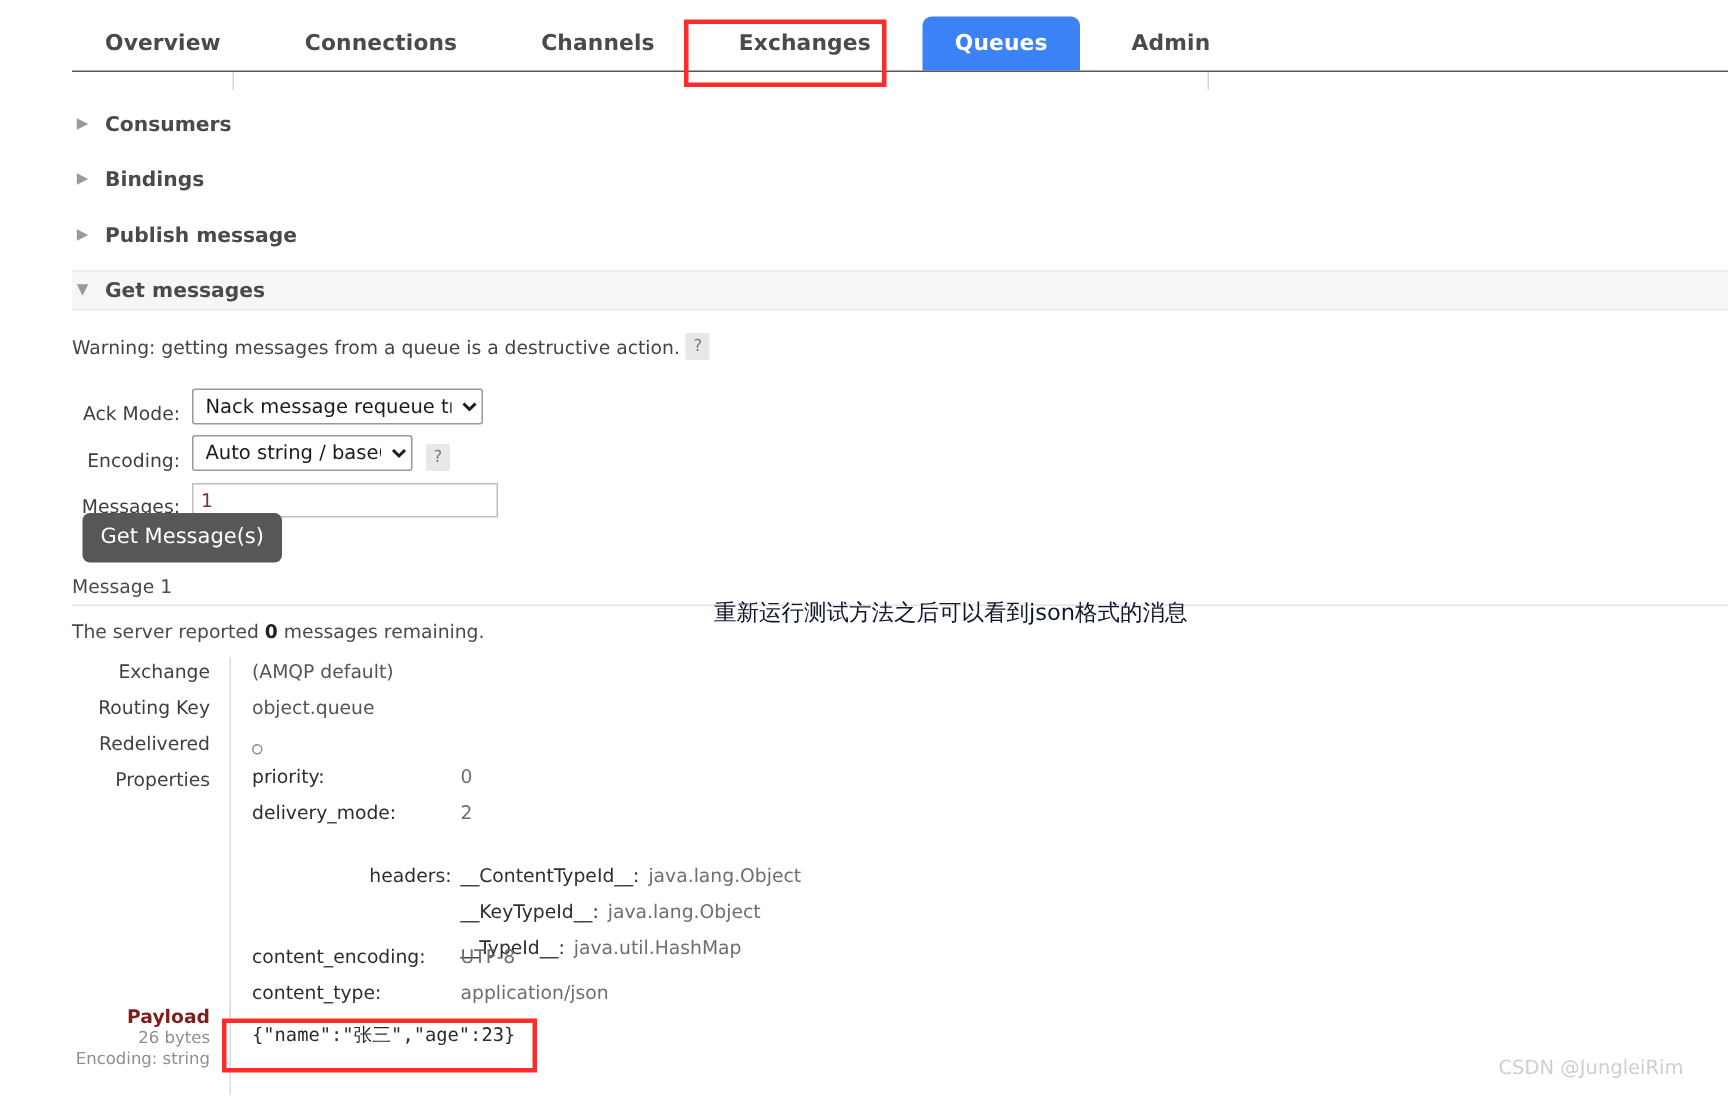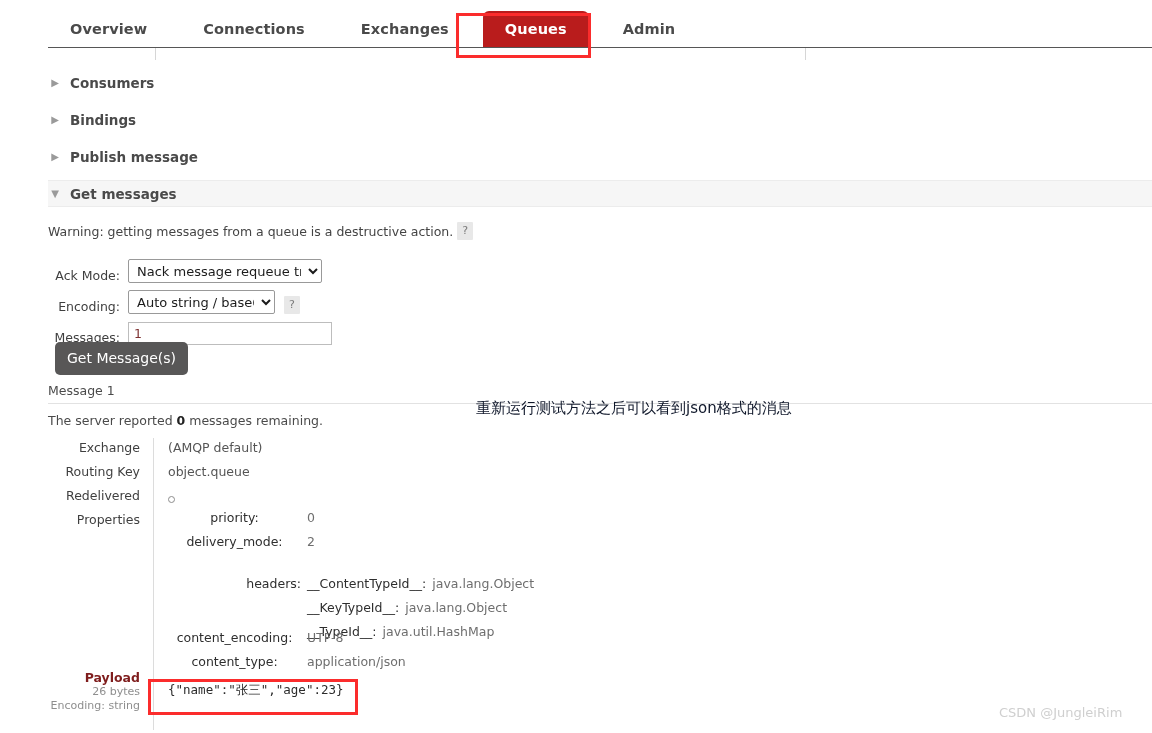"Channels" div.nav-item { html: none -> <div>Channels</div> }
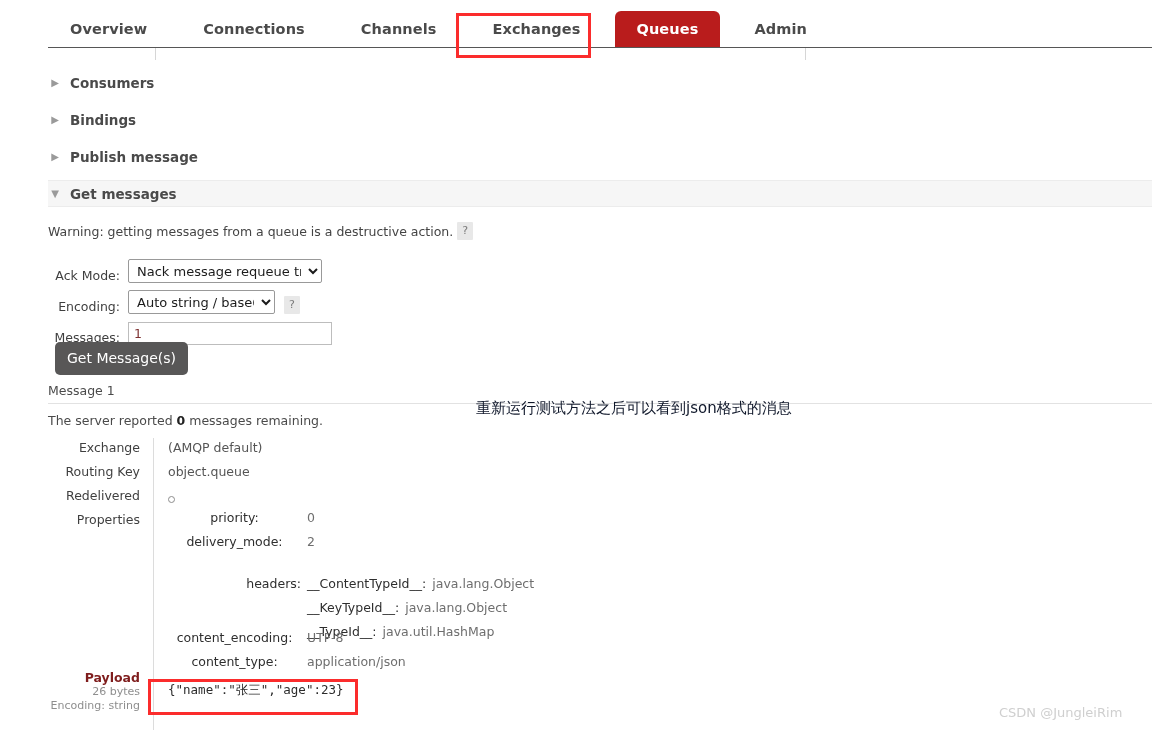"Queues" .nav-item.selected { background: #b91c1c -> #3b82f6 }
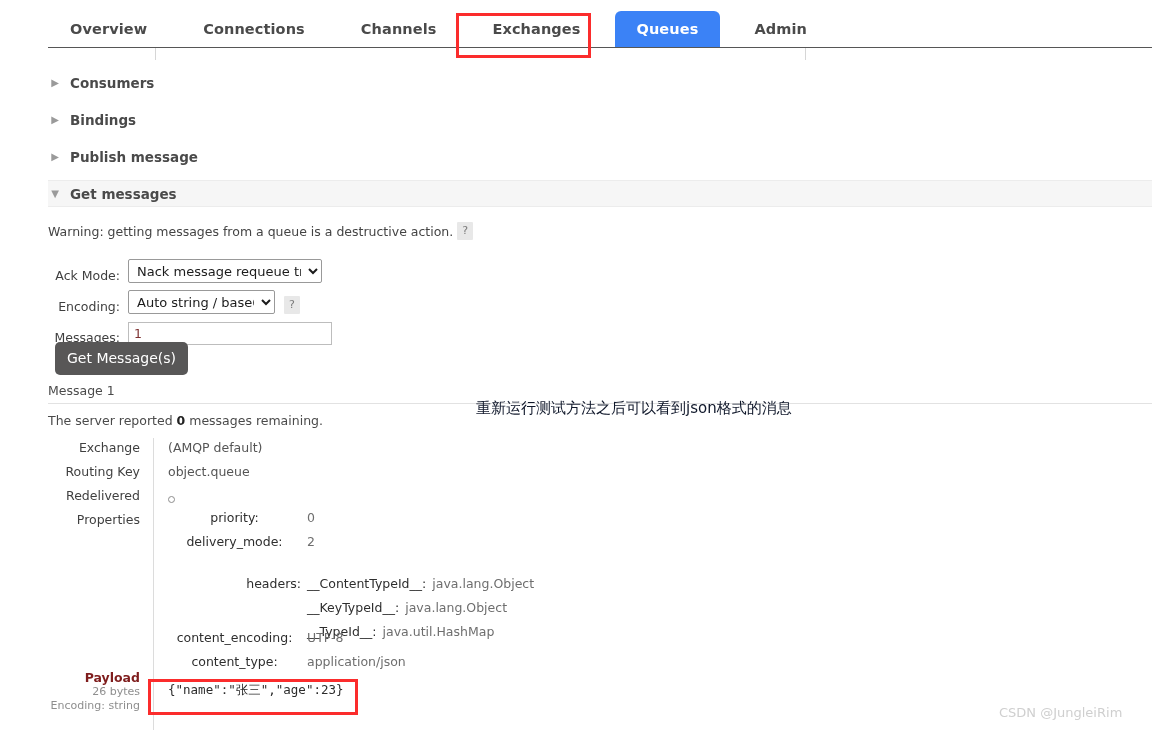"priority:" .pkey { text-align: center -> left }
